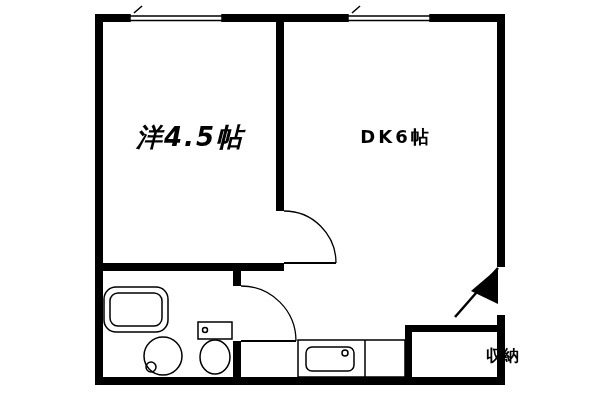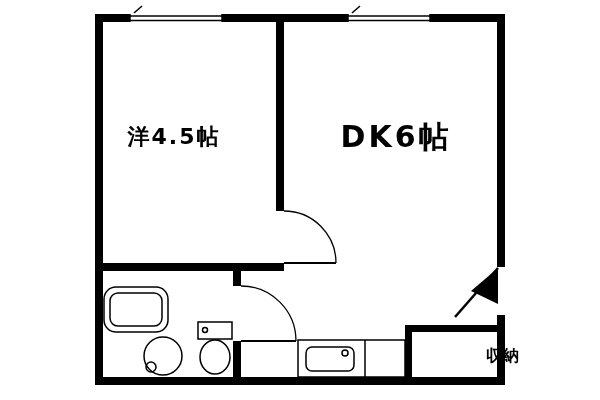"洋4.5帖" .label-western { font-size: 22px -> 26px; font-style: none -> italic; left: 174px -> 190px }
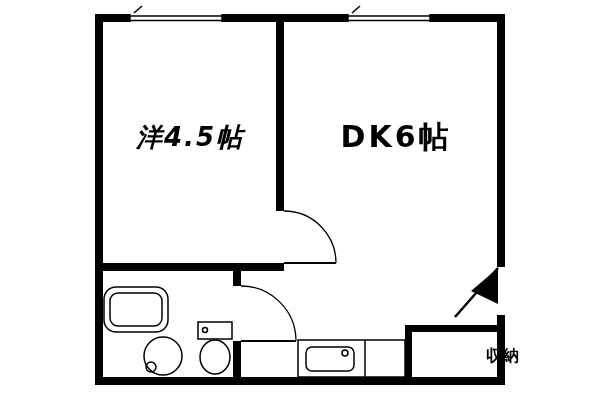"DK6帖" .label-dk { font-size: 30px -> 18px }
